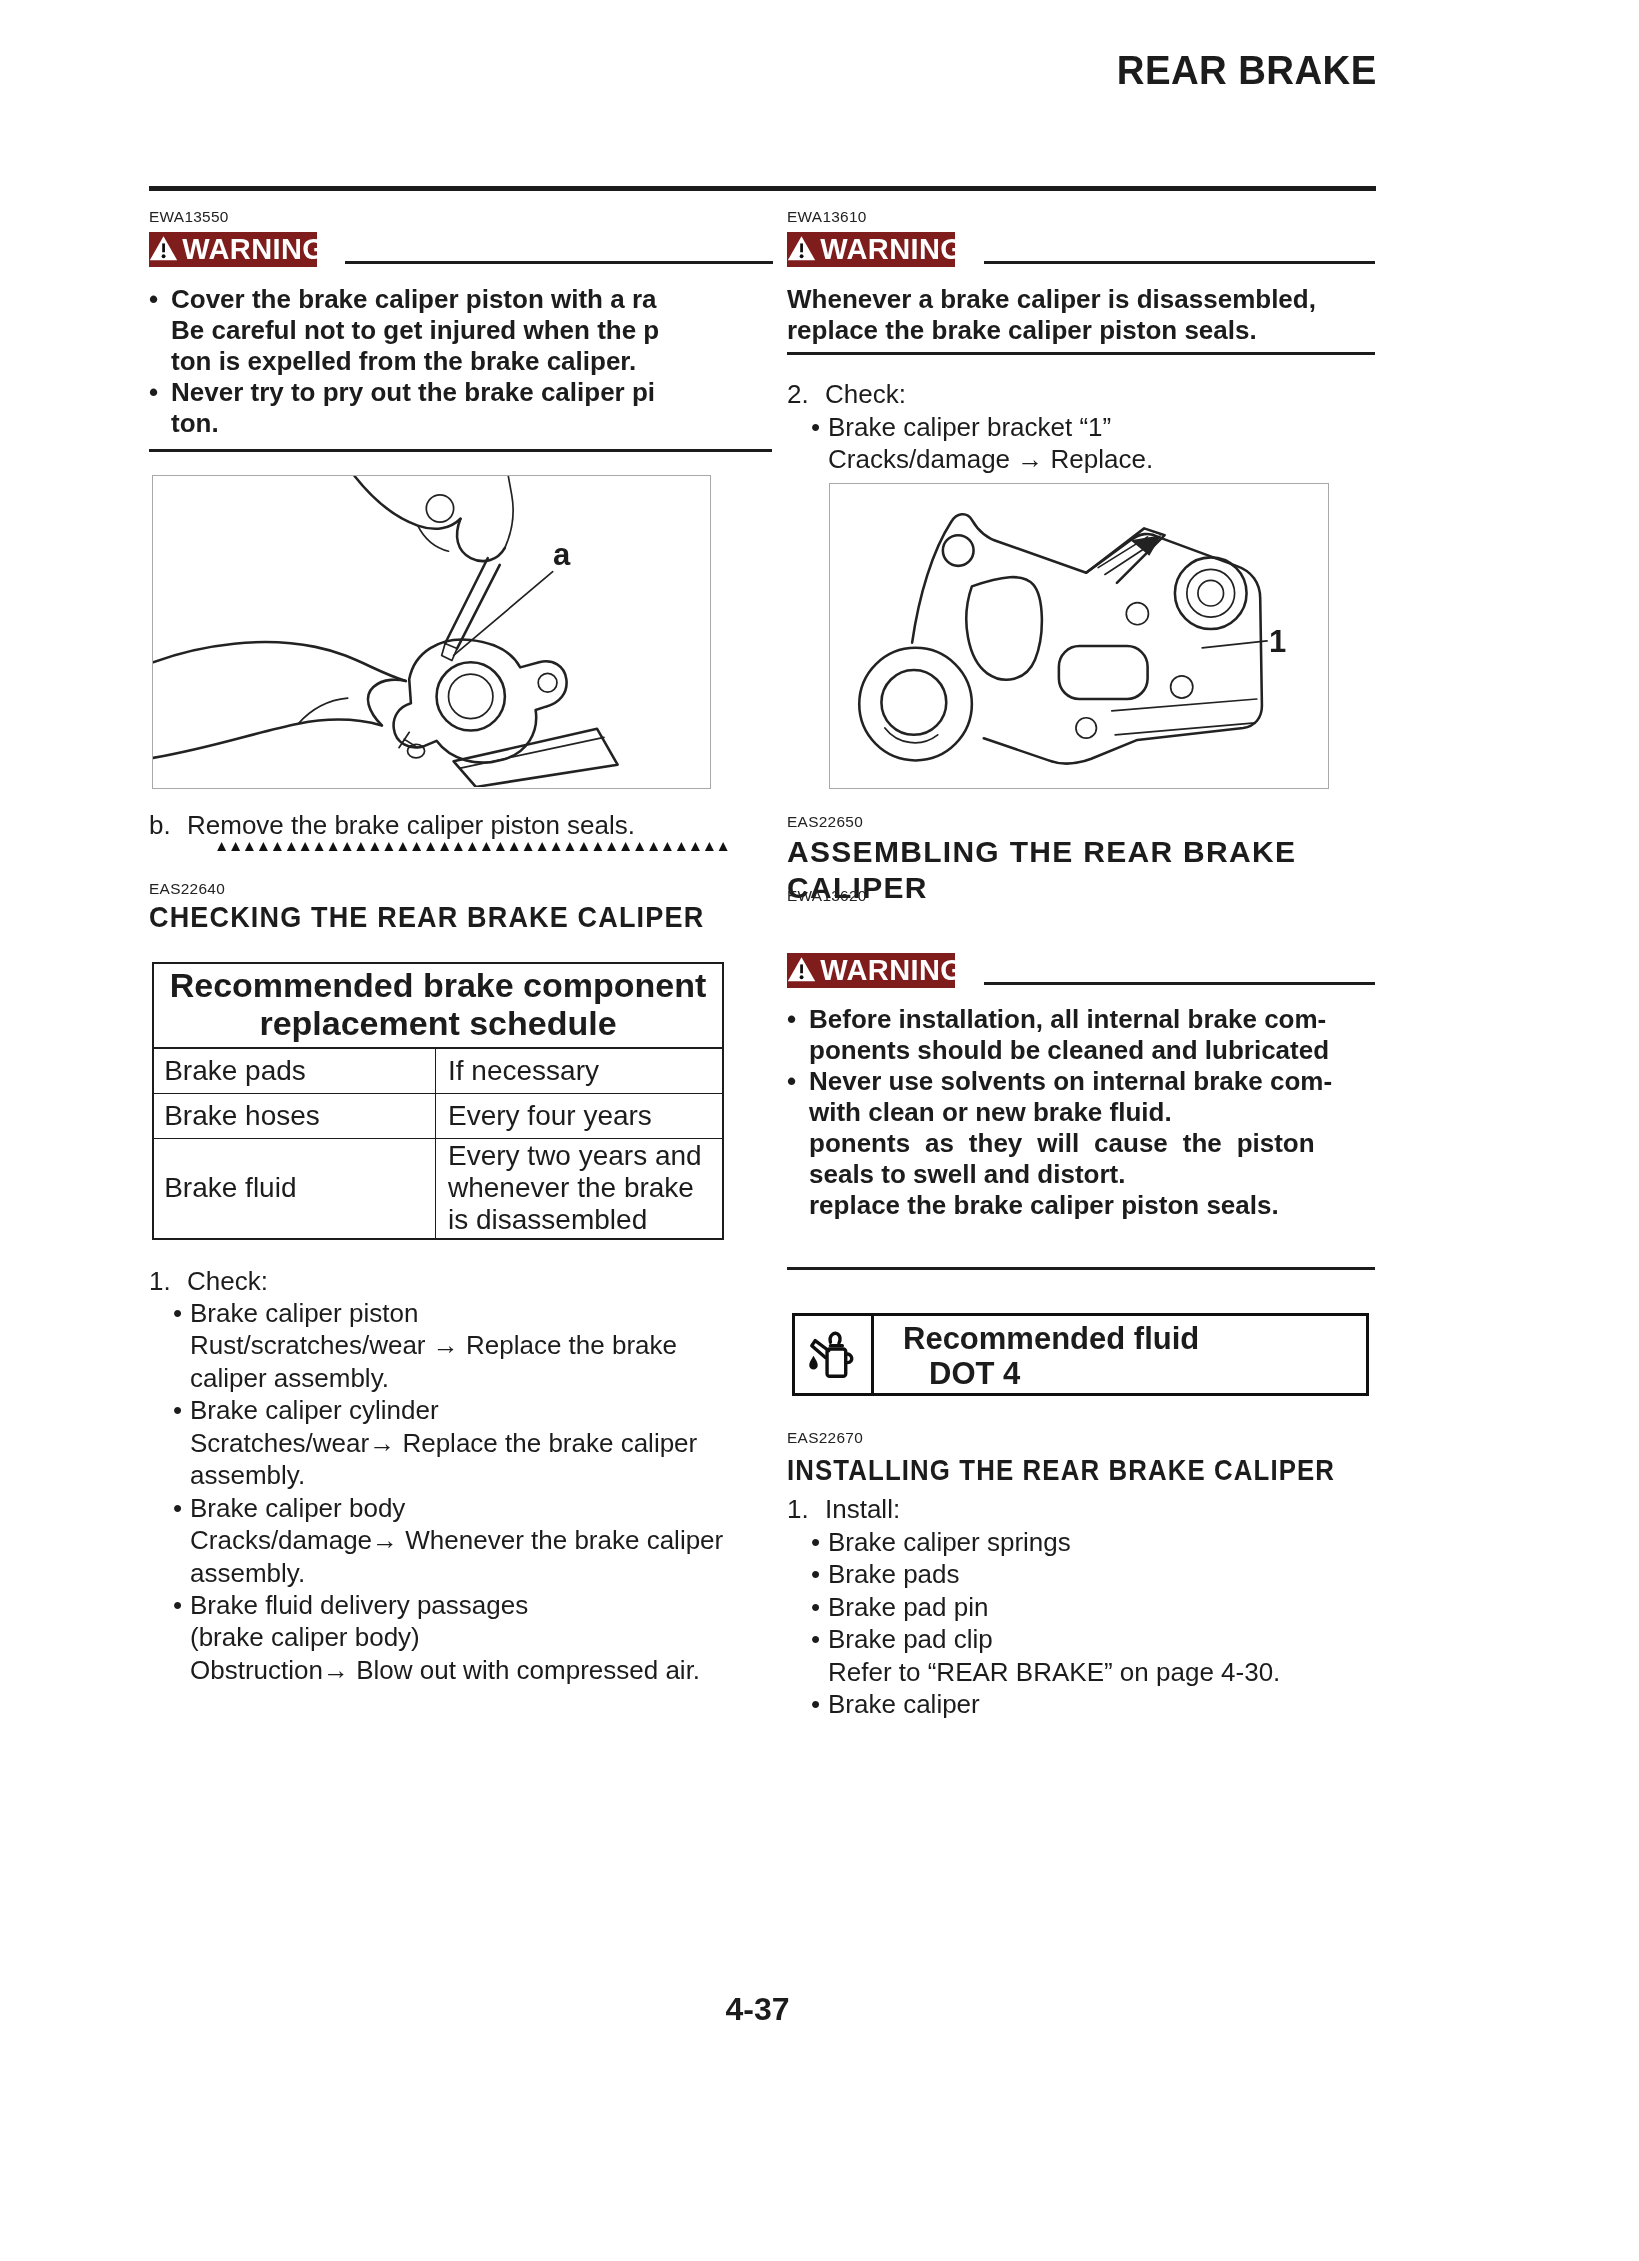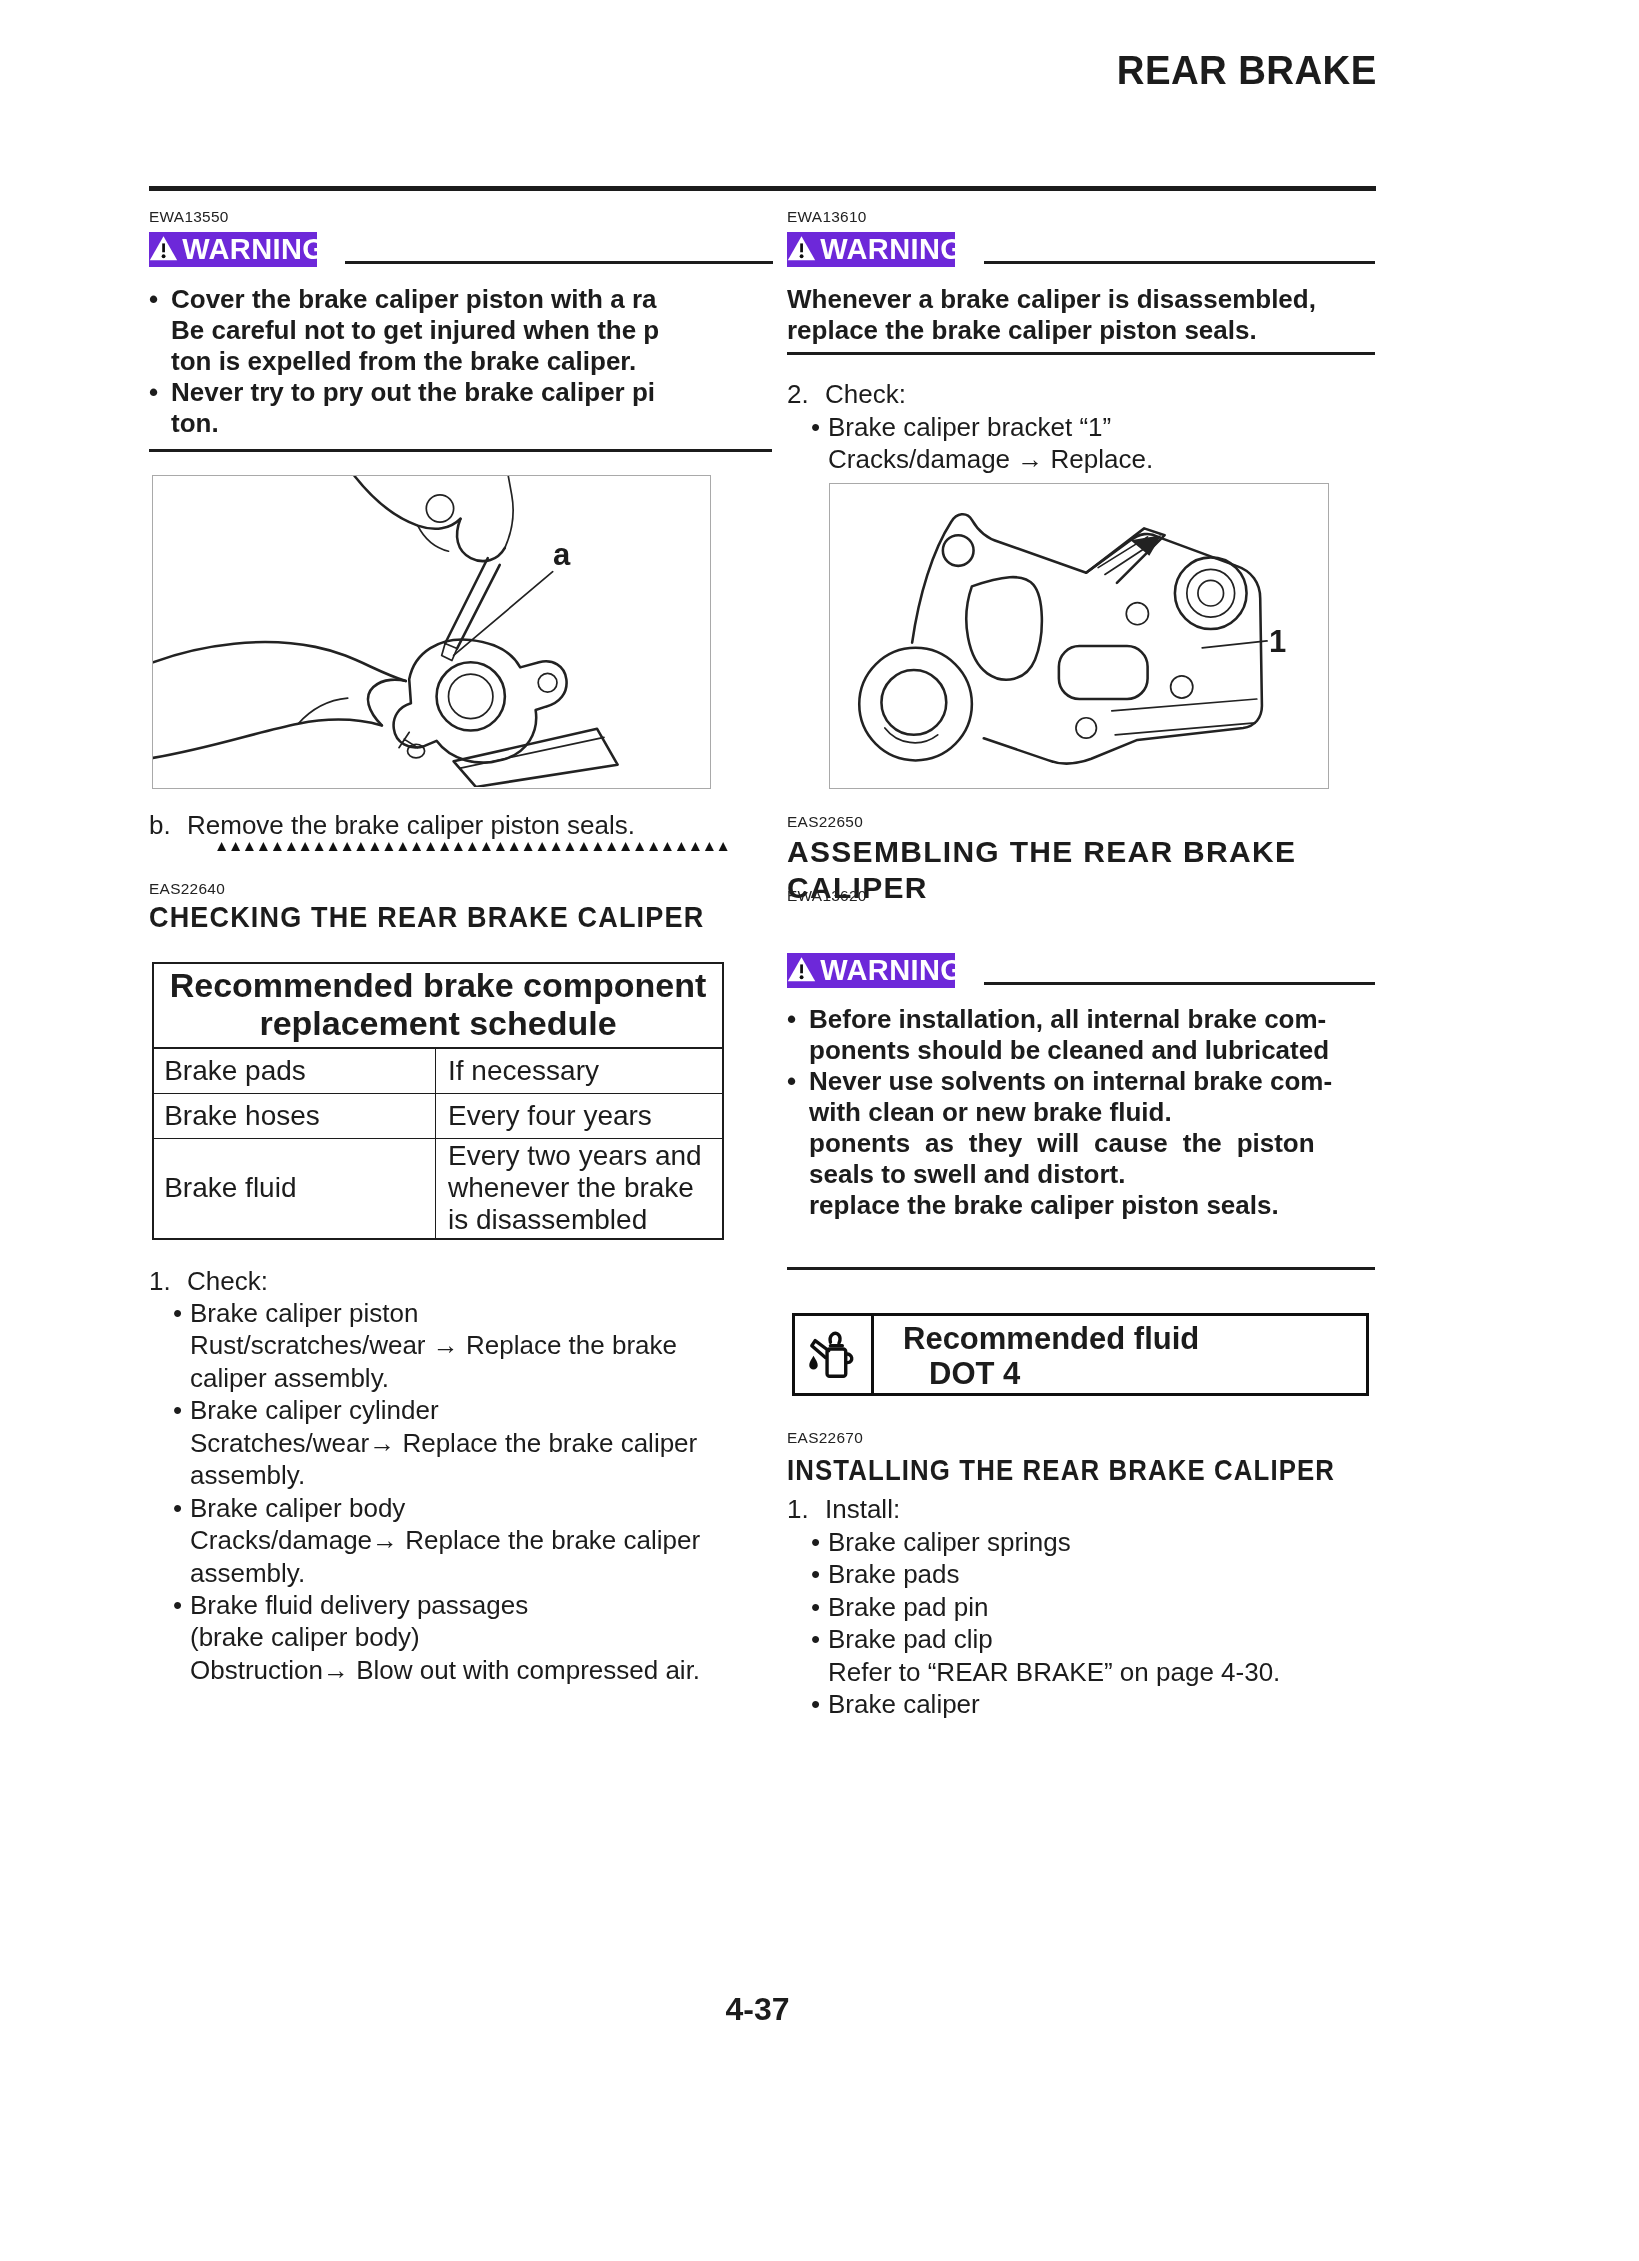"WARNING" .badge { background: #6d28d9 -> #7f1d1d }
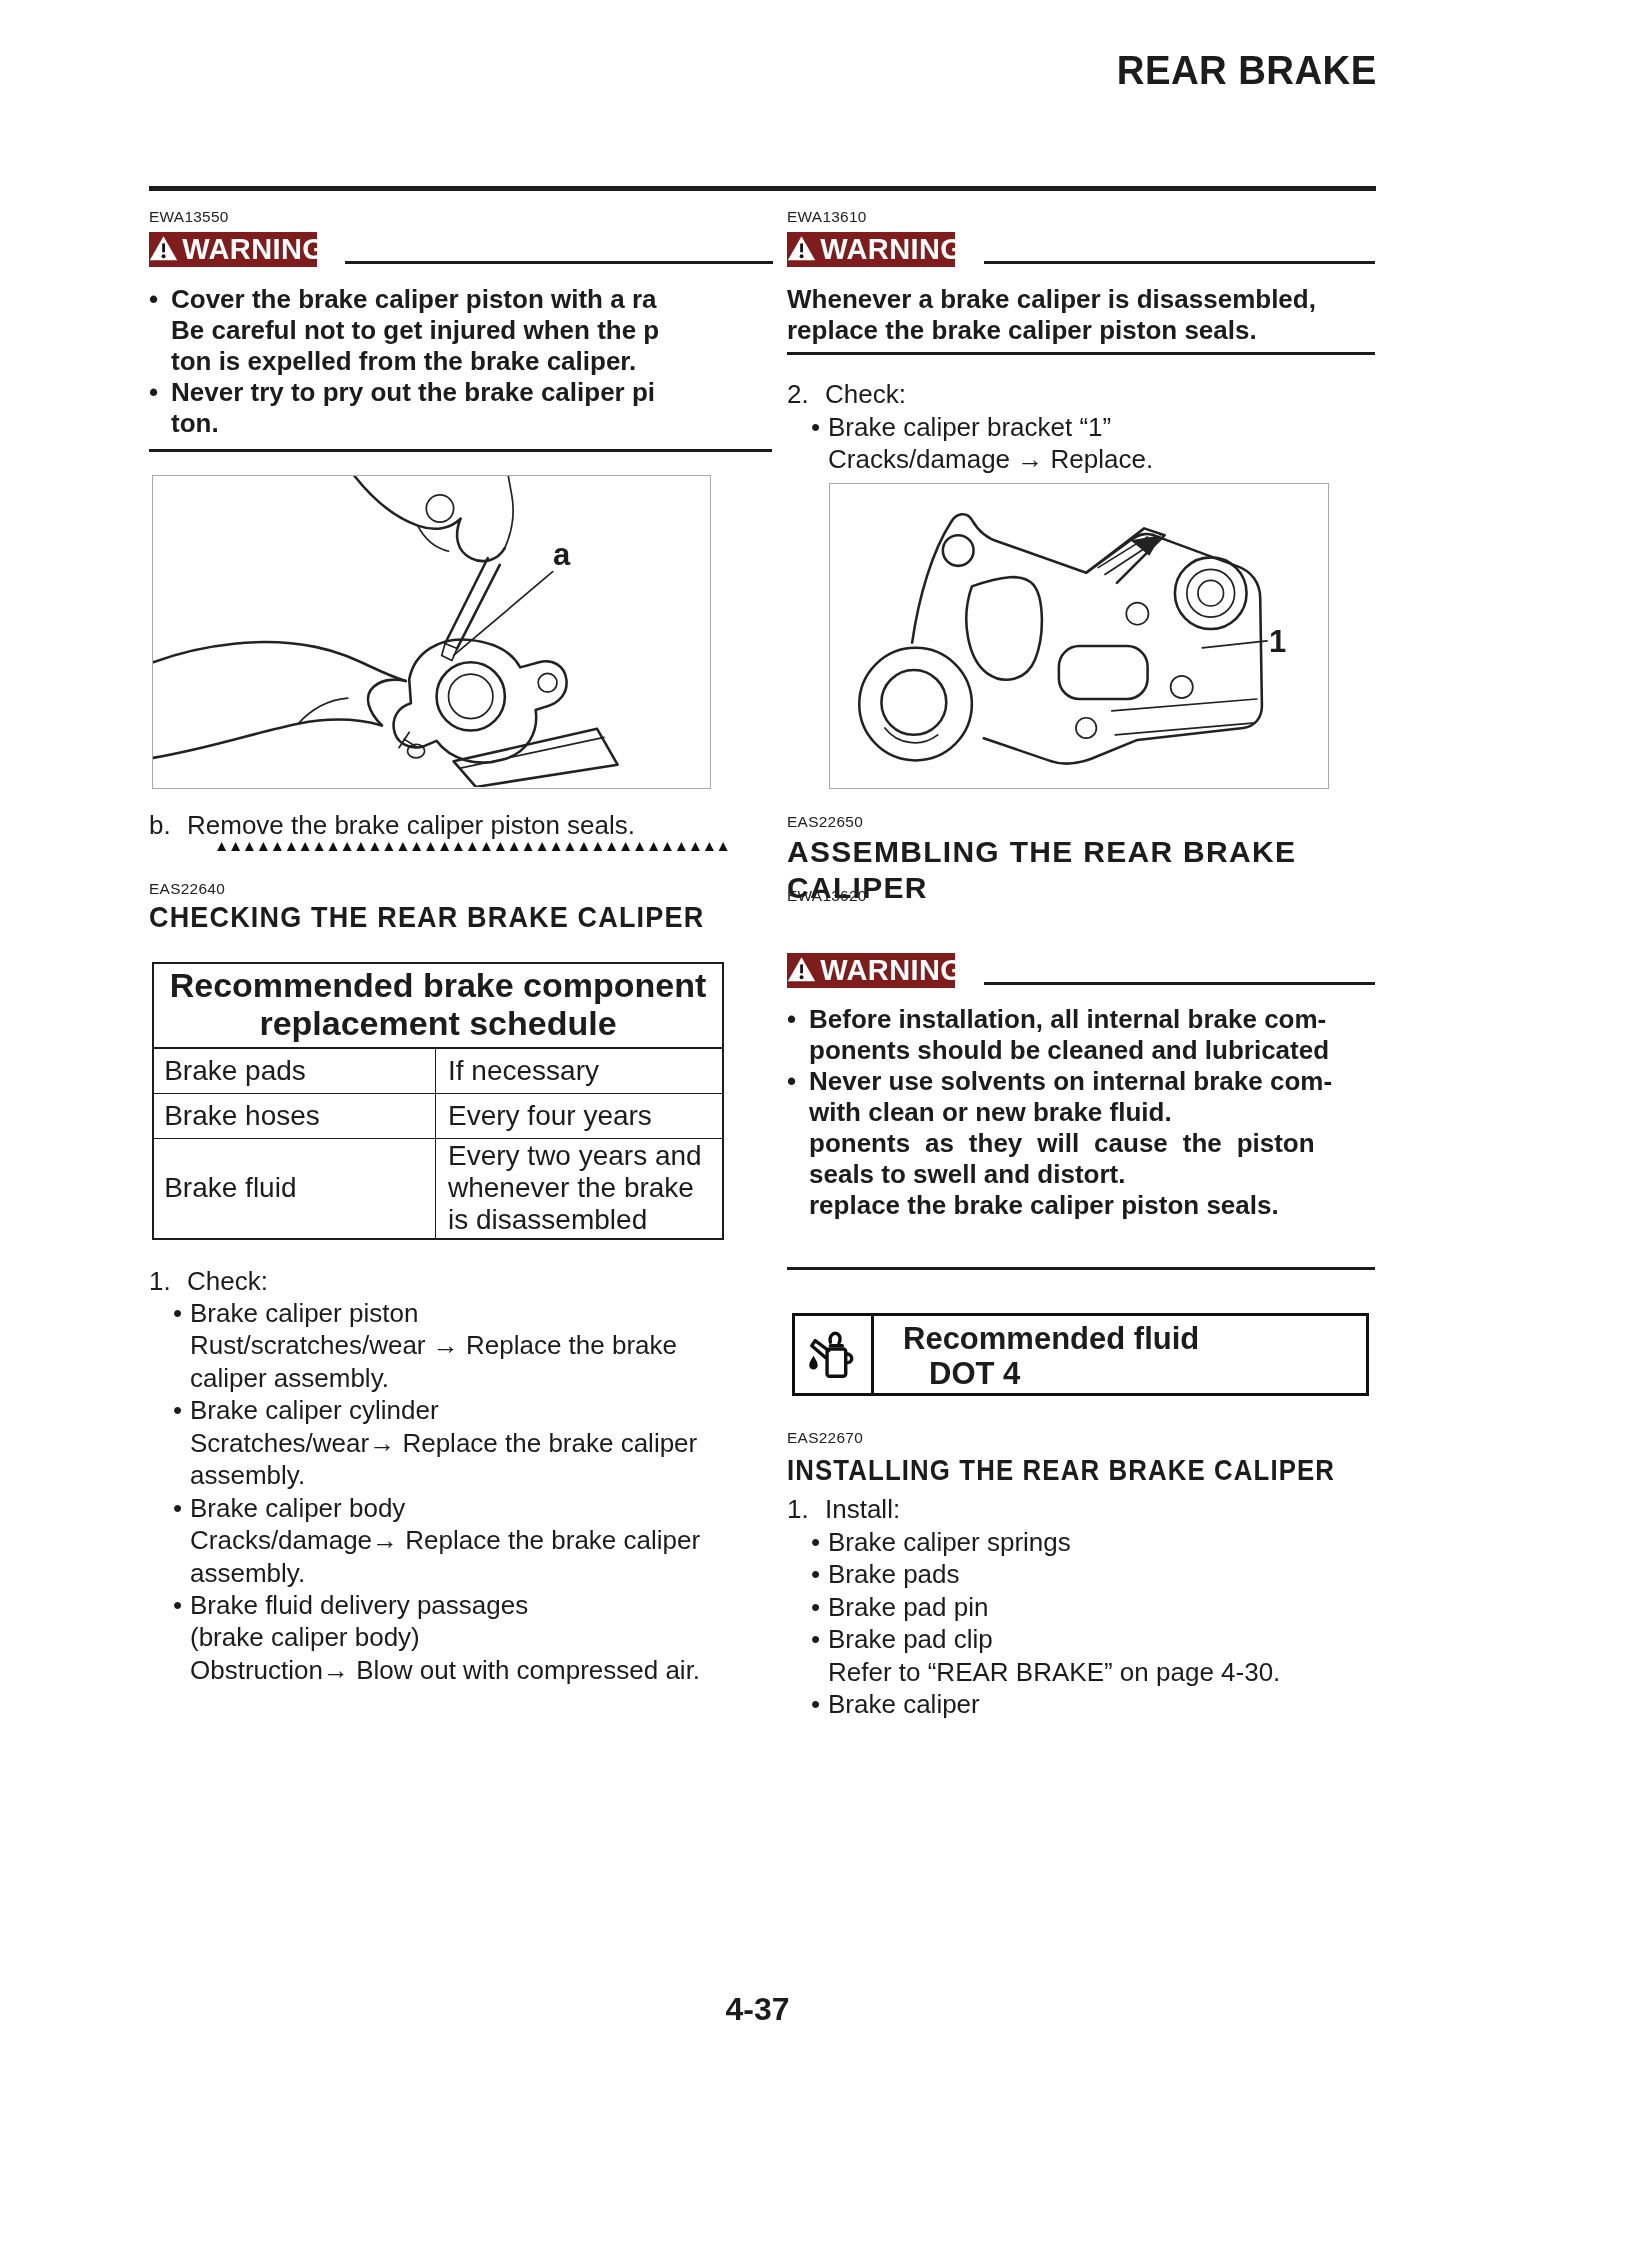"Cracks/damage→ Replace the brake caliper" span.itxt { text: Replace -> Whenever }
